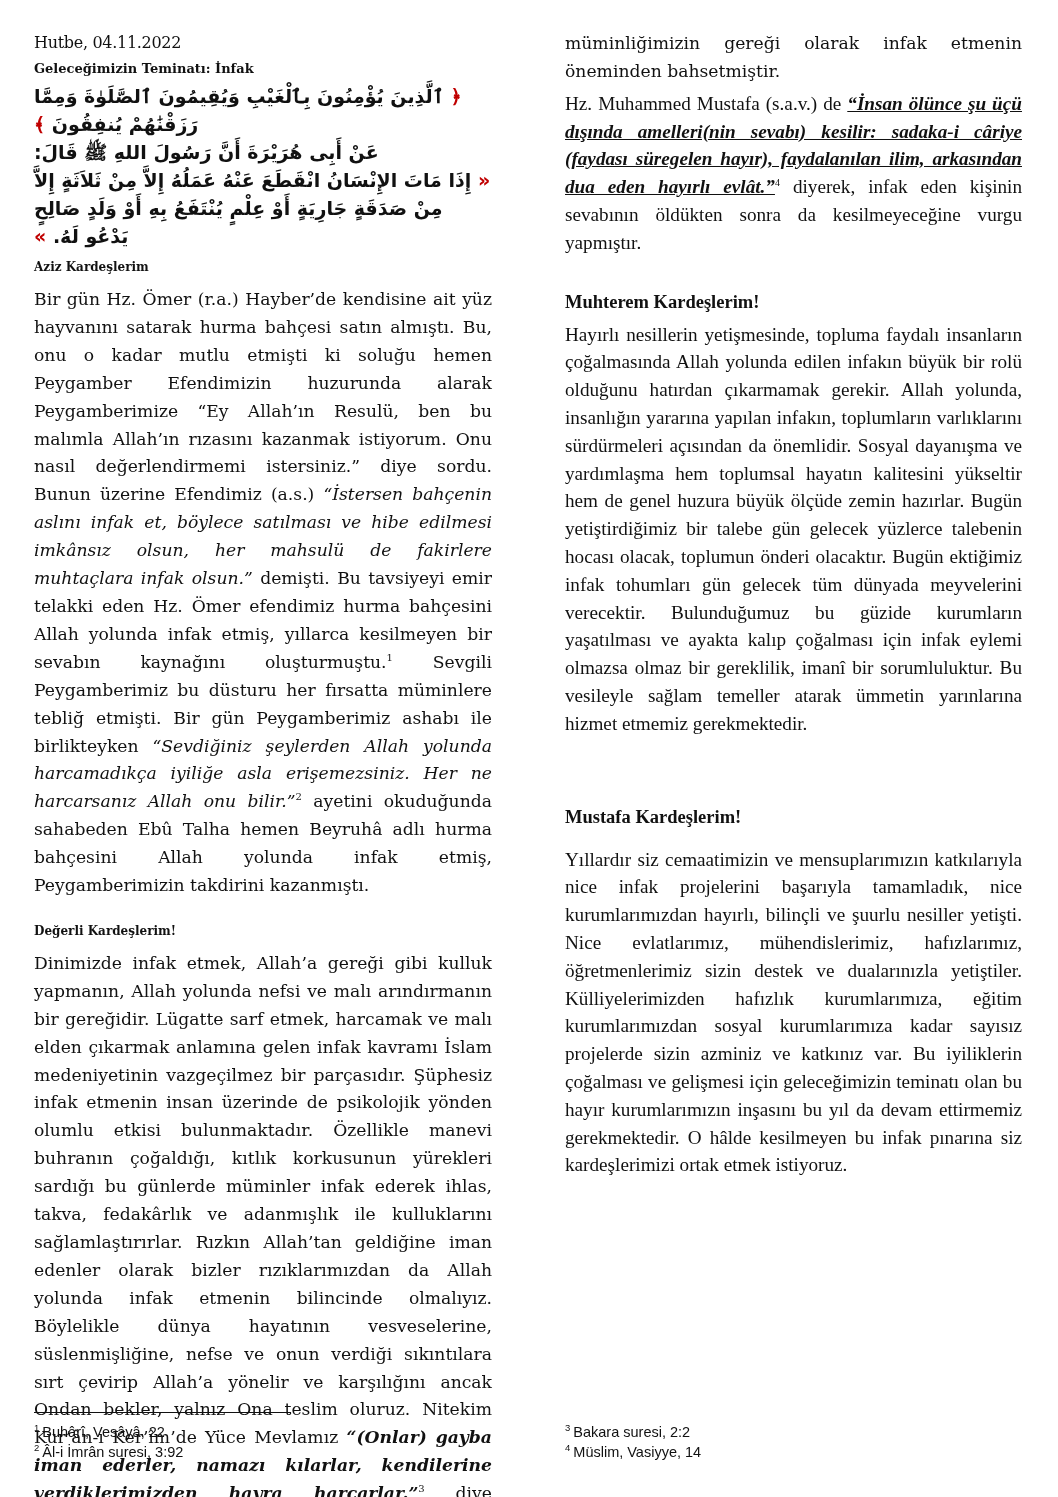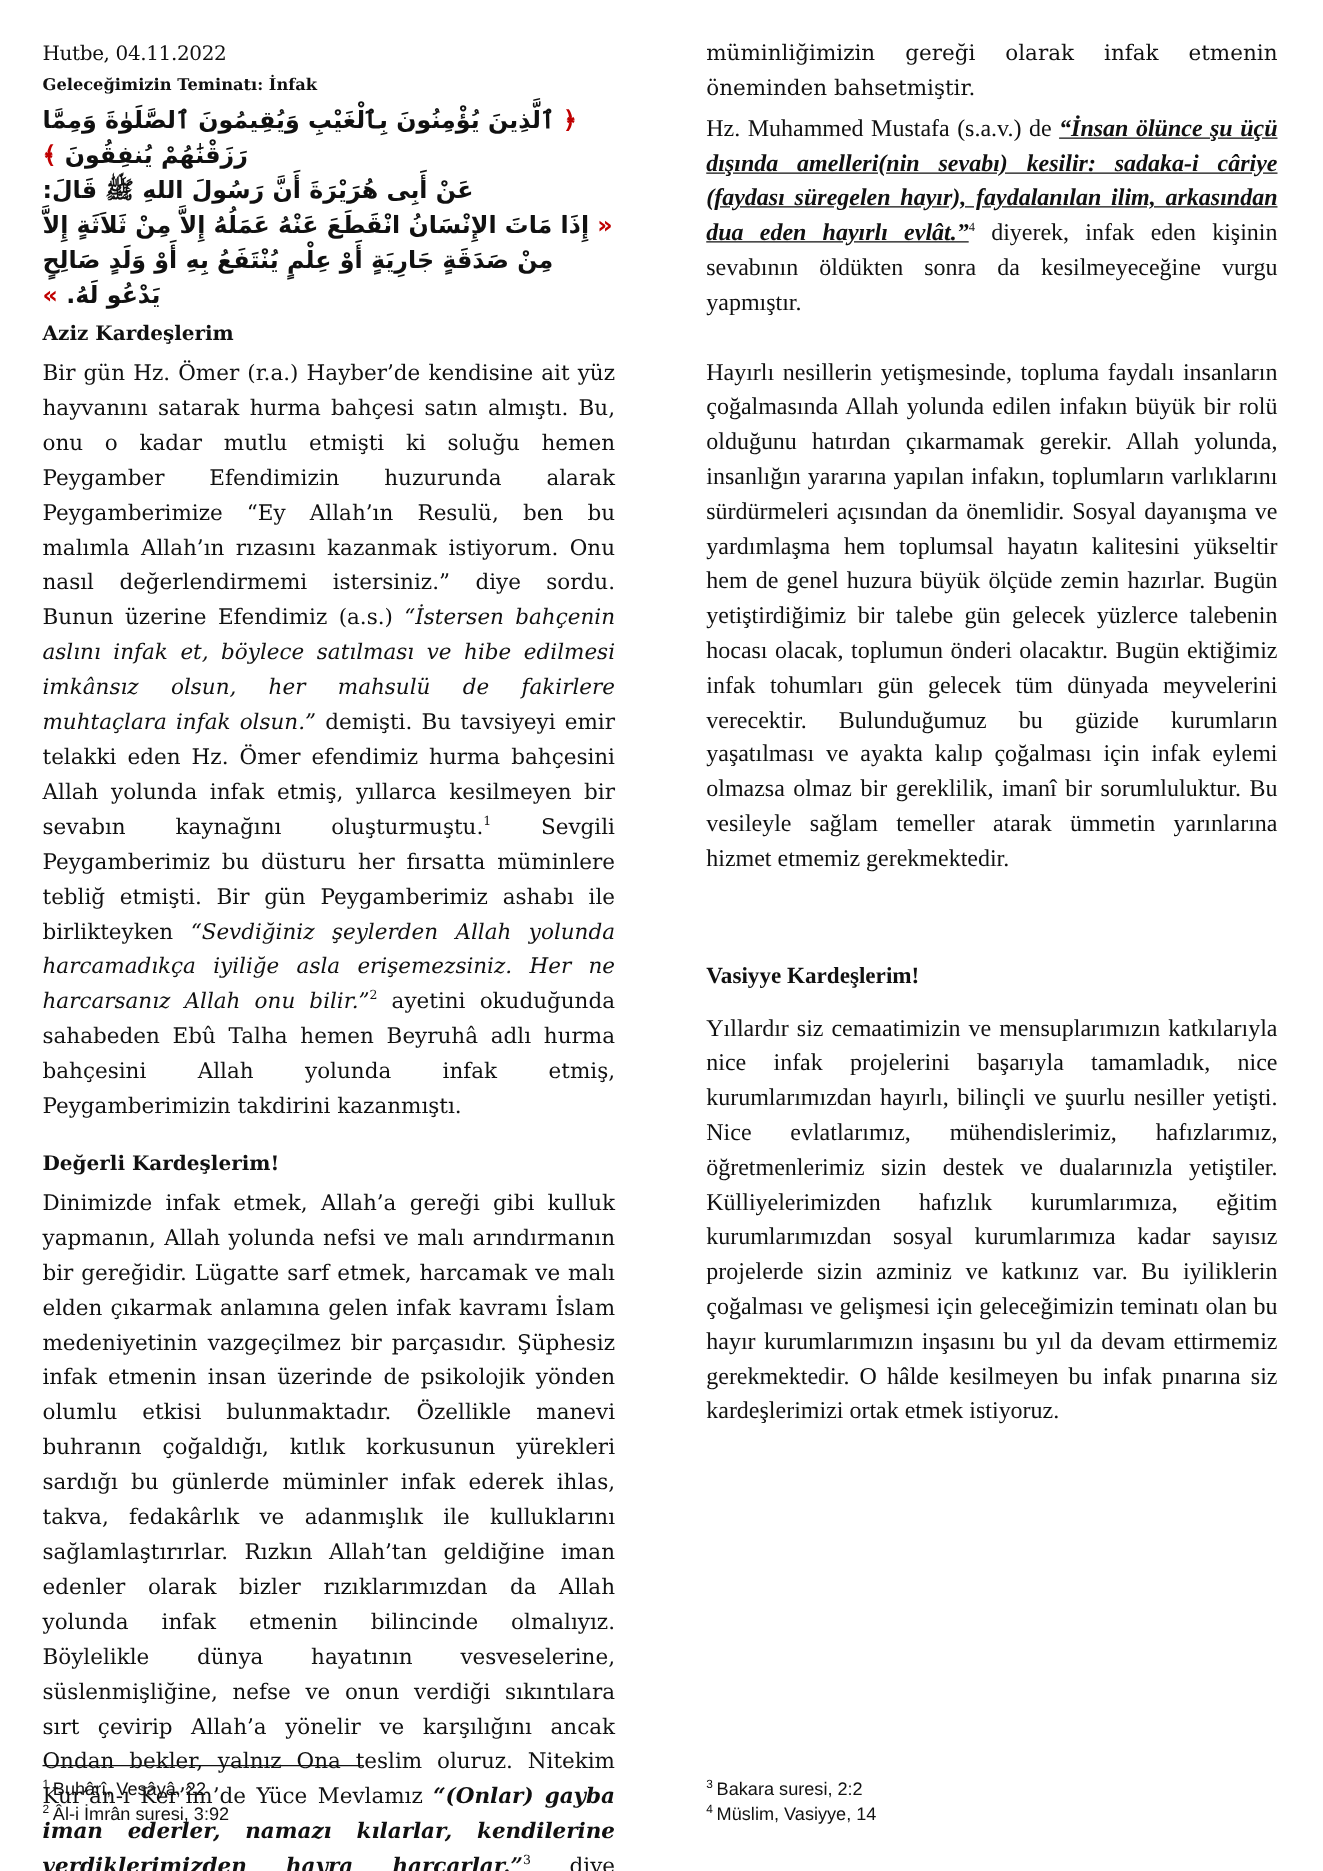"Aziz Kardeşlerim" .heading { font-size: 16px -> 12px }
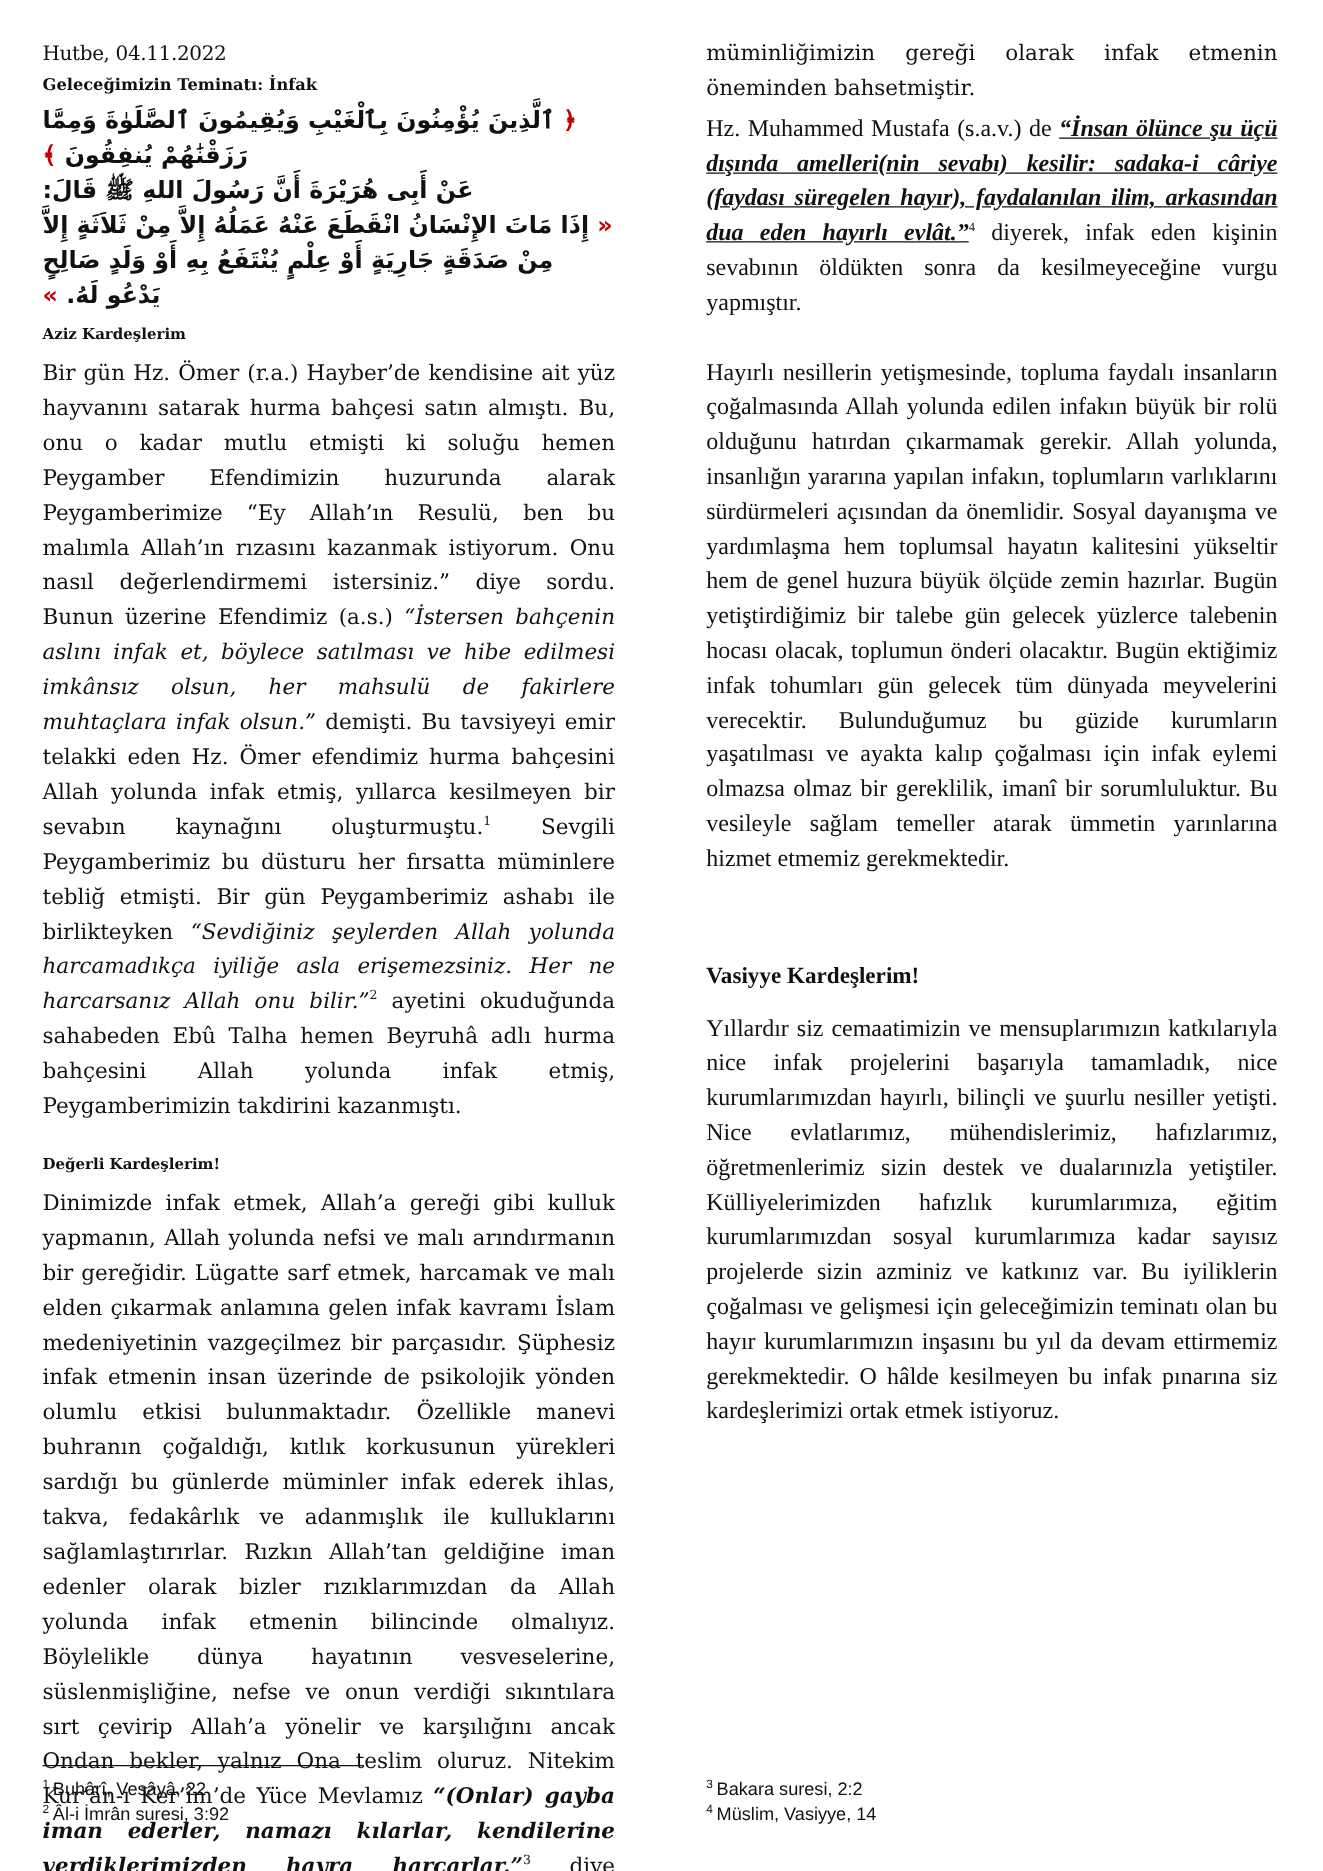"Muhterem Kardeşlerim!" div.heading { html: none -> <div>Muhterem Kardeşlerim!</div> }
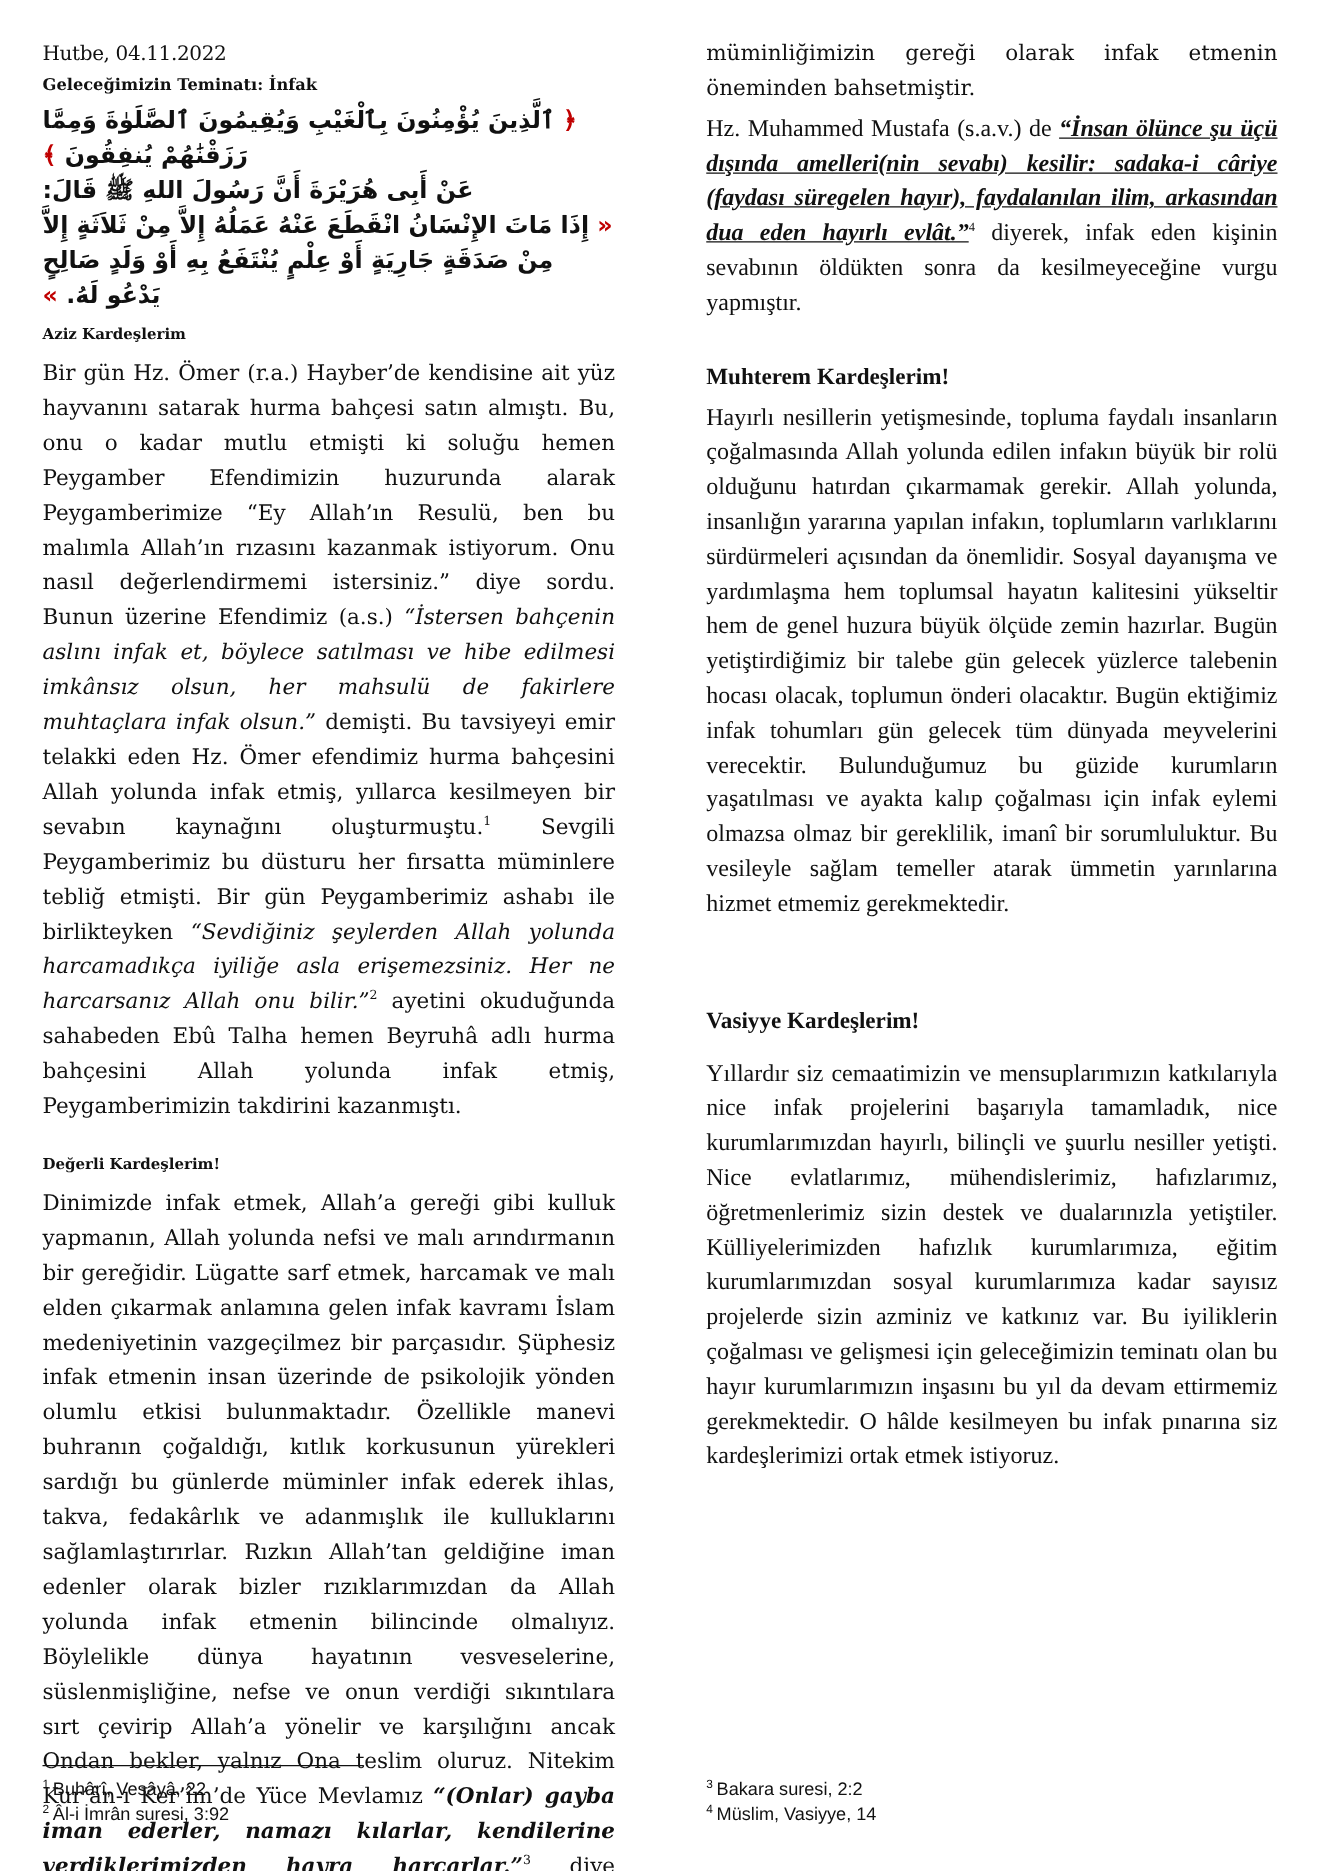"Vasiyye Kardeşlerim!" div.heading { text: Vasiyye -> Mustafa }
